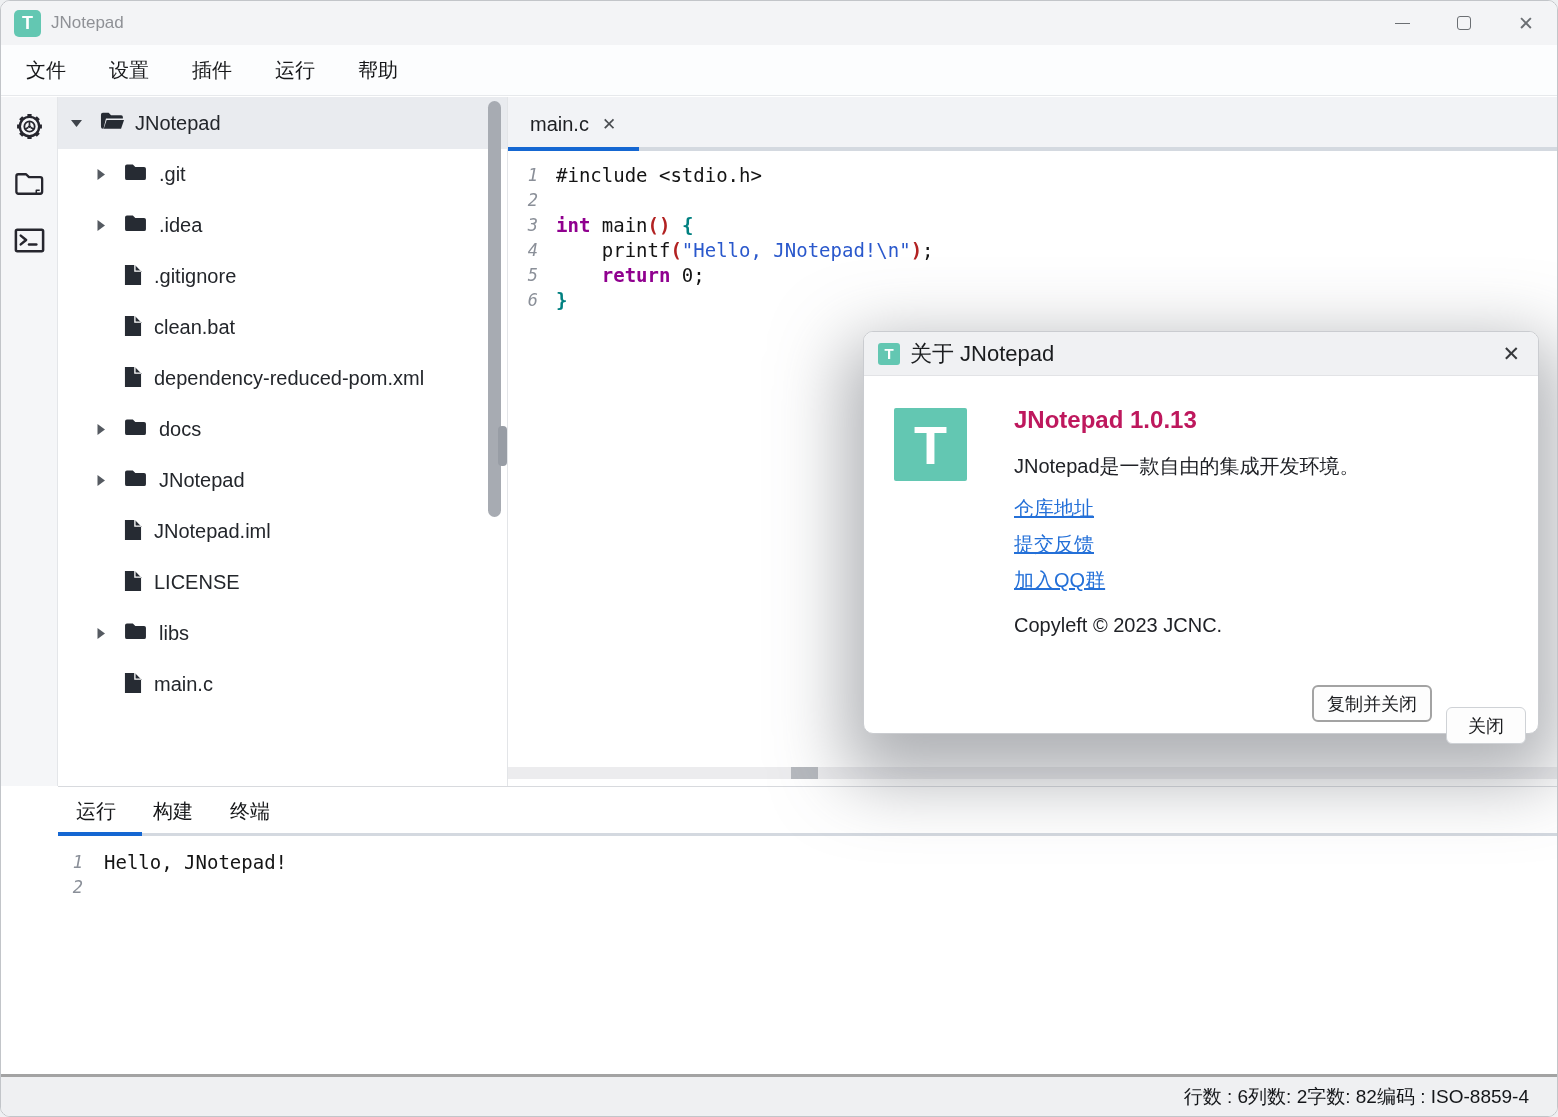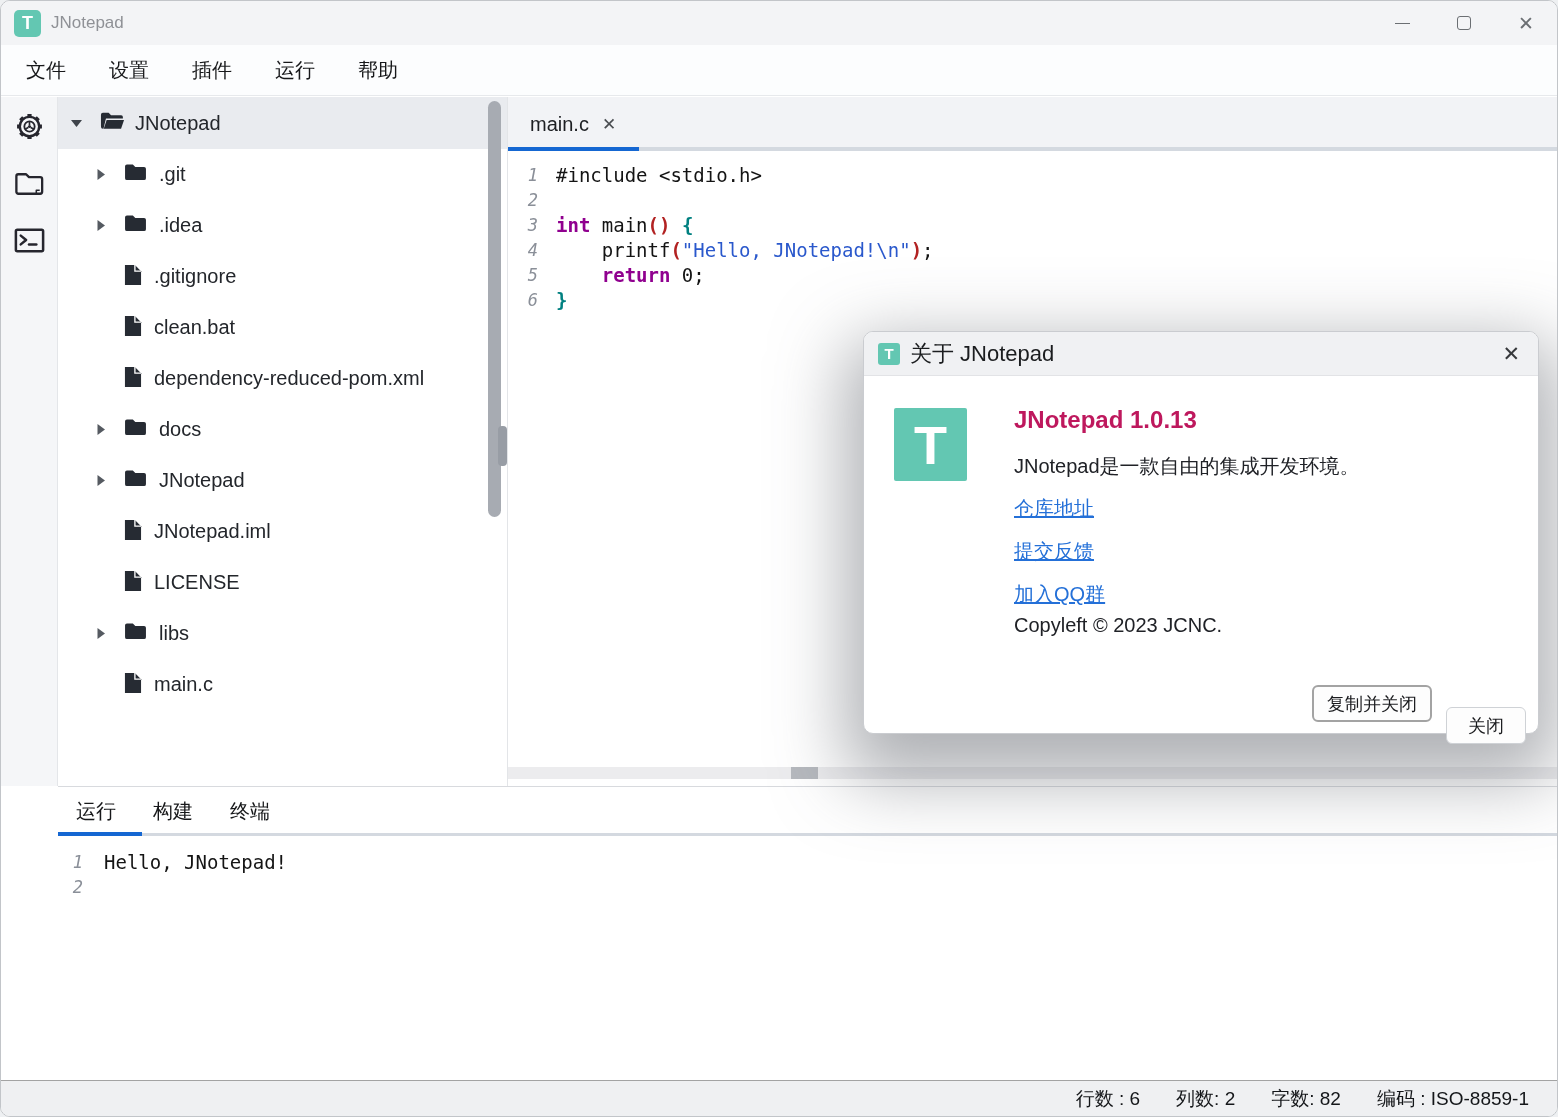"仓库地址" .dlg-links { gap: 16px -> 9px }
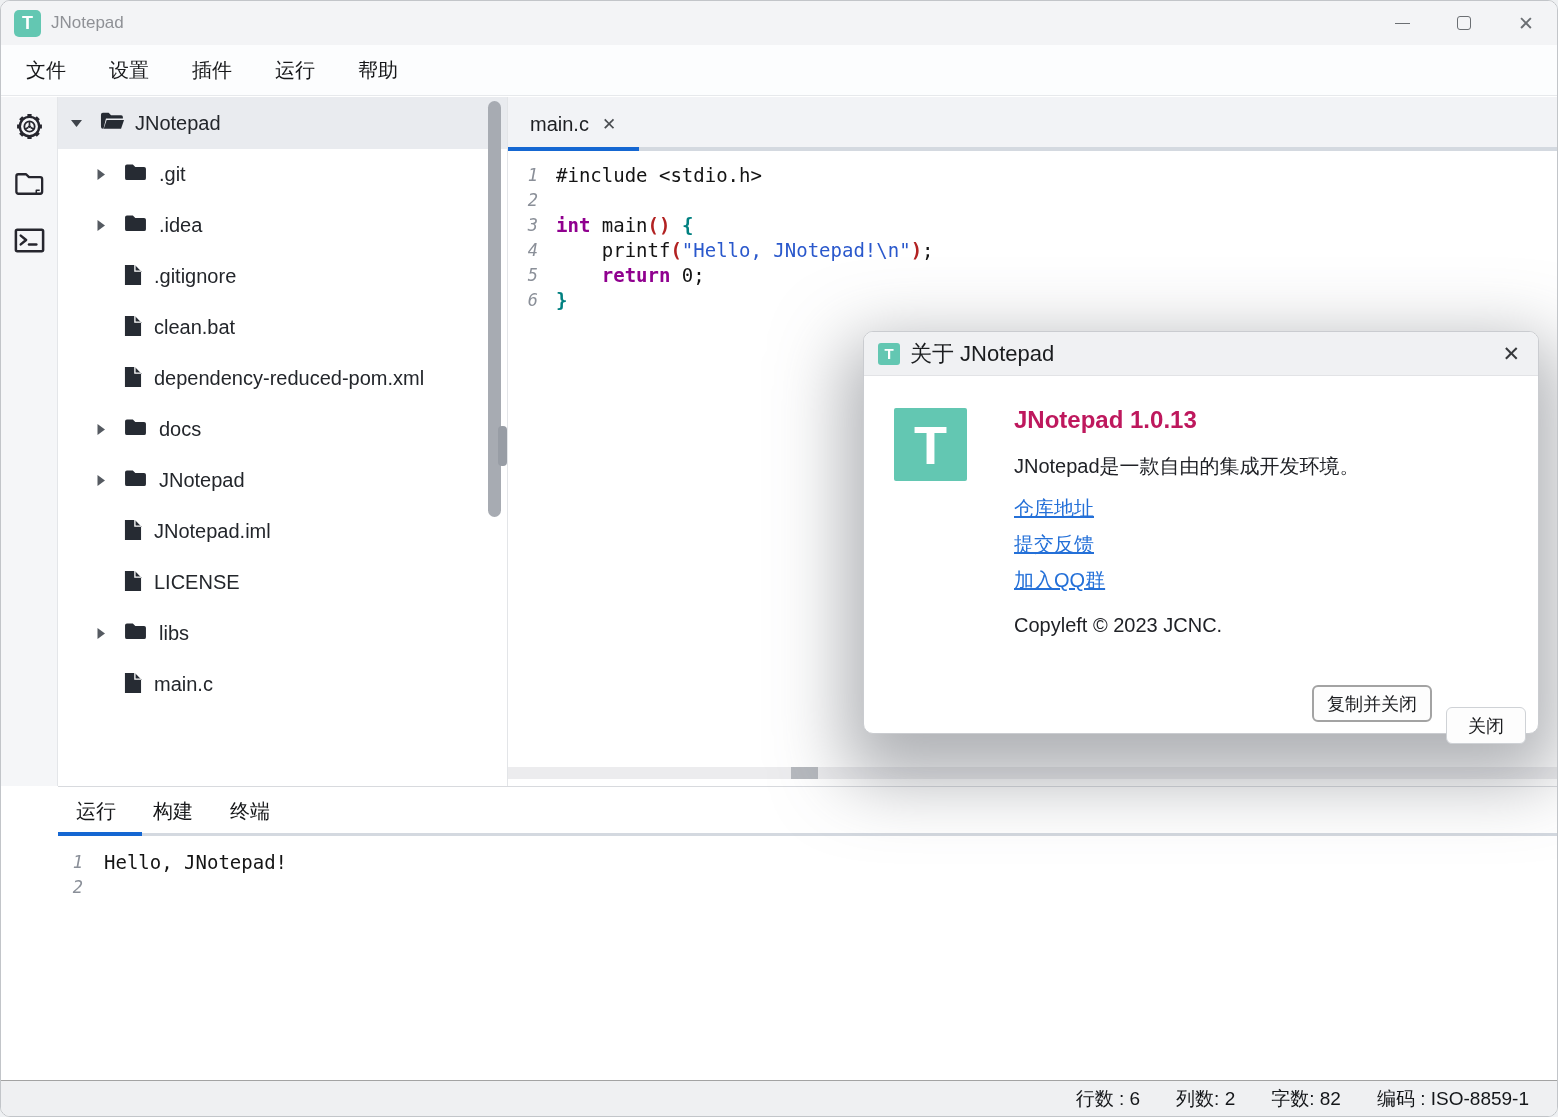"行数 : 6" .statusbar { border-top: 1px solid #a3a3a3 -> 3px solid #a3a3a3; gap: 36px -> none; height: 36px -> 42px }
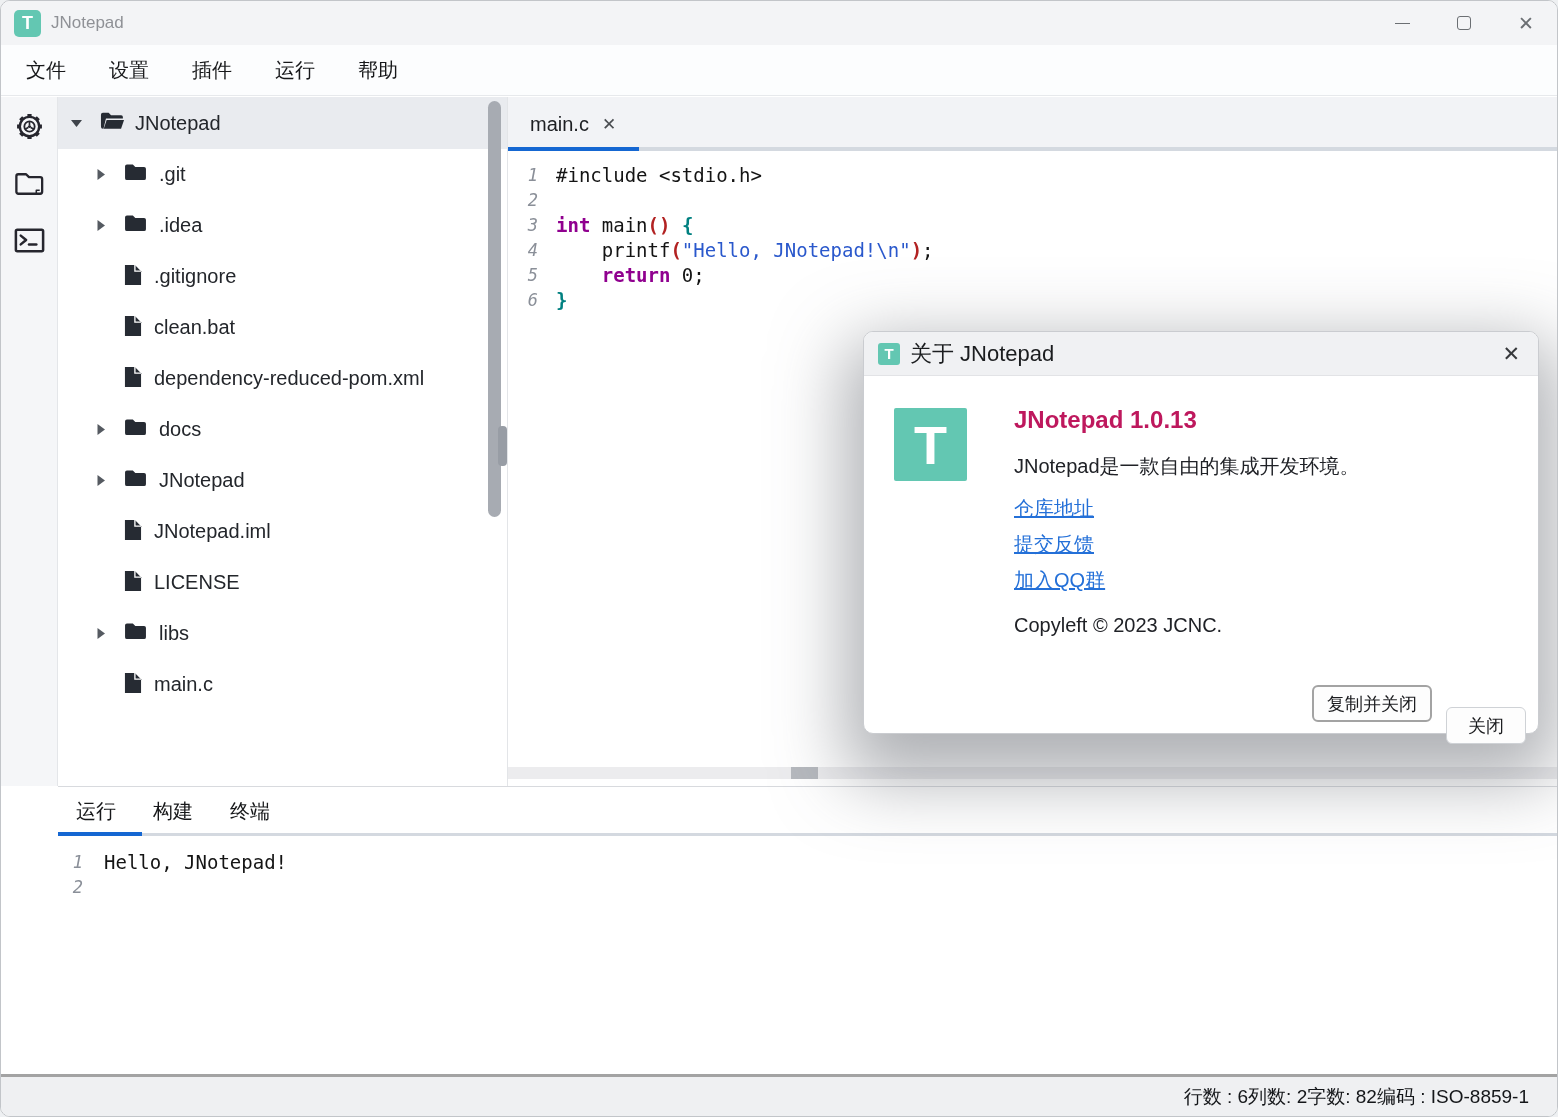"编码 : ISO-8859-1" div.status-item { text: ISO-8859-1 -> ISO-8859-4 }
